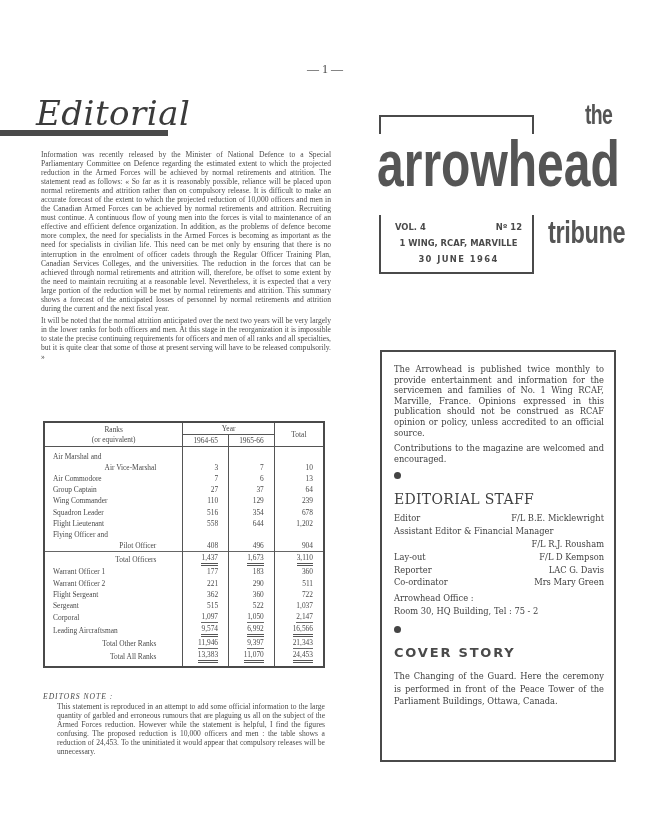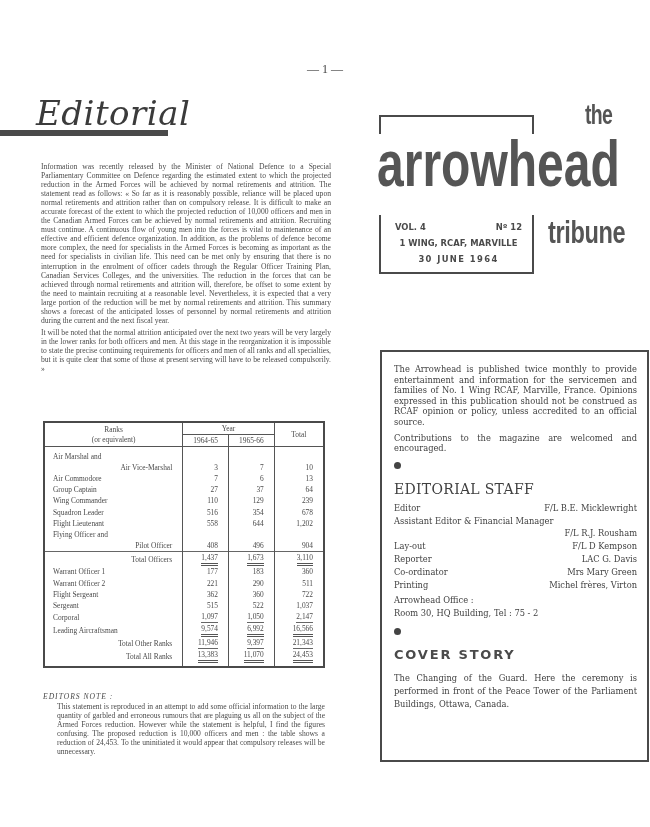"Information was recently released by" .left-col { top: 162px -> 150px }
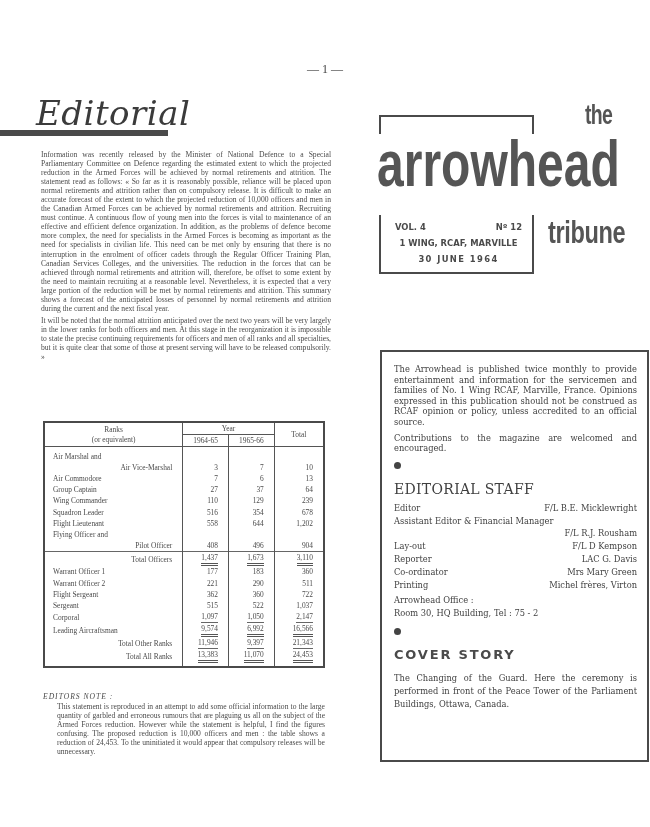"The Arrowhead is published twice" .info-box { width: 269px -> 236px }
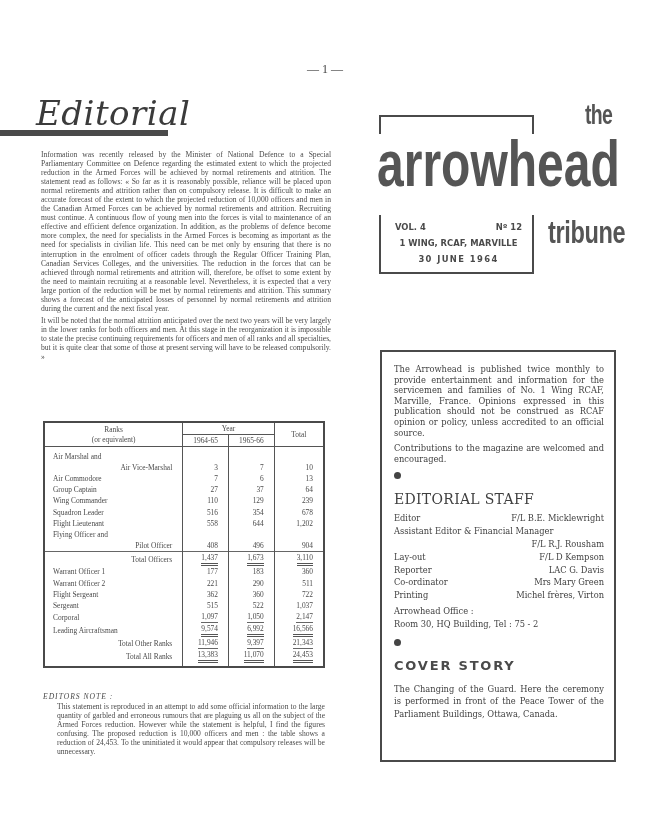"Air Vice-Marshal" .ranks-table td.rank.indent { padding-right: 10px -> 26px }
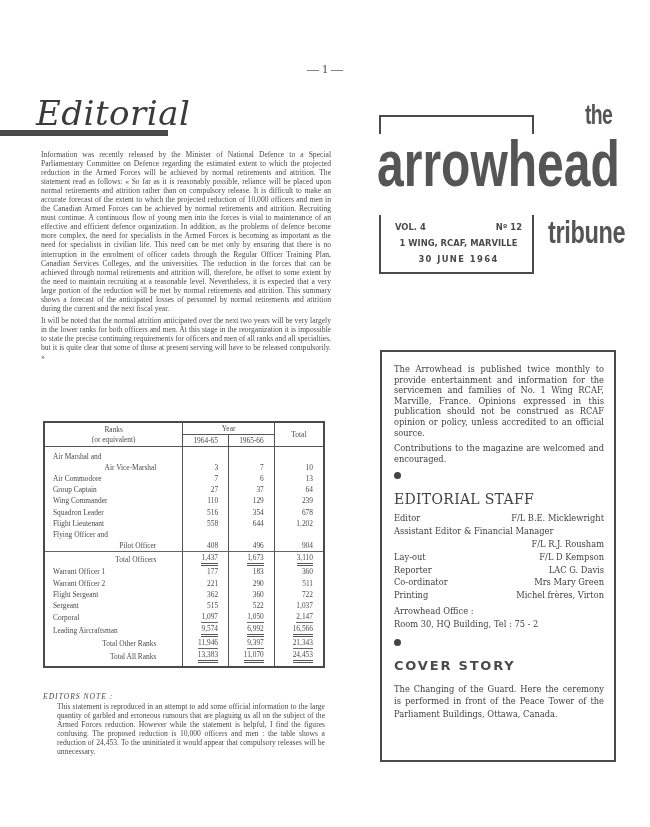"Printing" div.staff-row { html: <div> <span>Printing</span> <span>Michel frères, Virton</span> </div> -> none }
